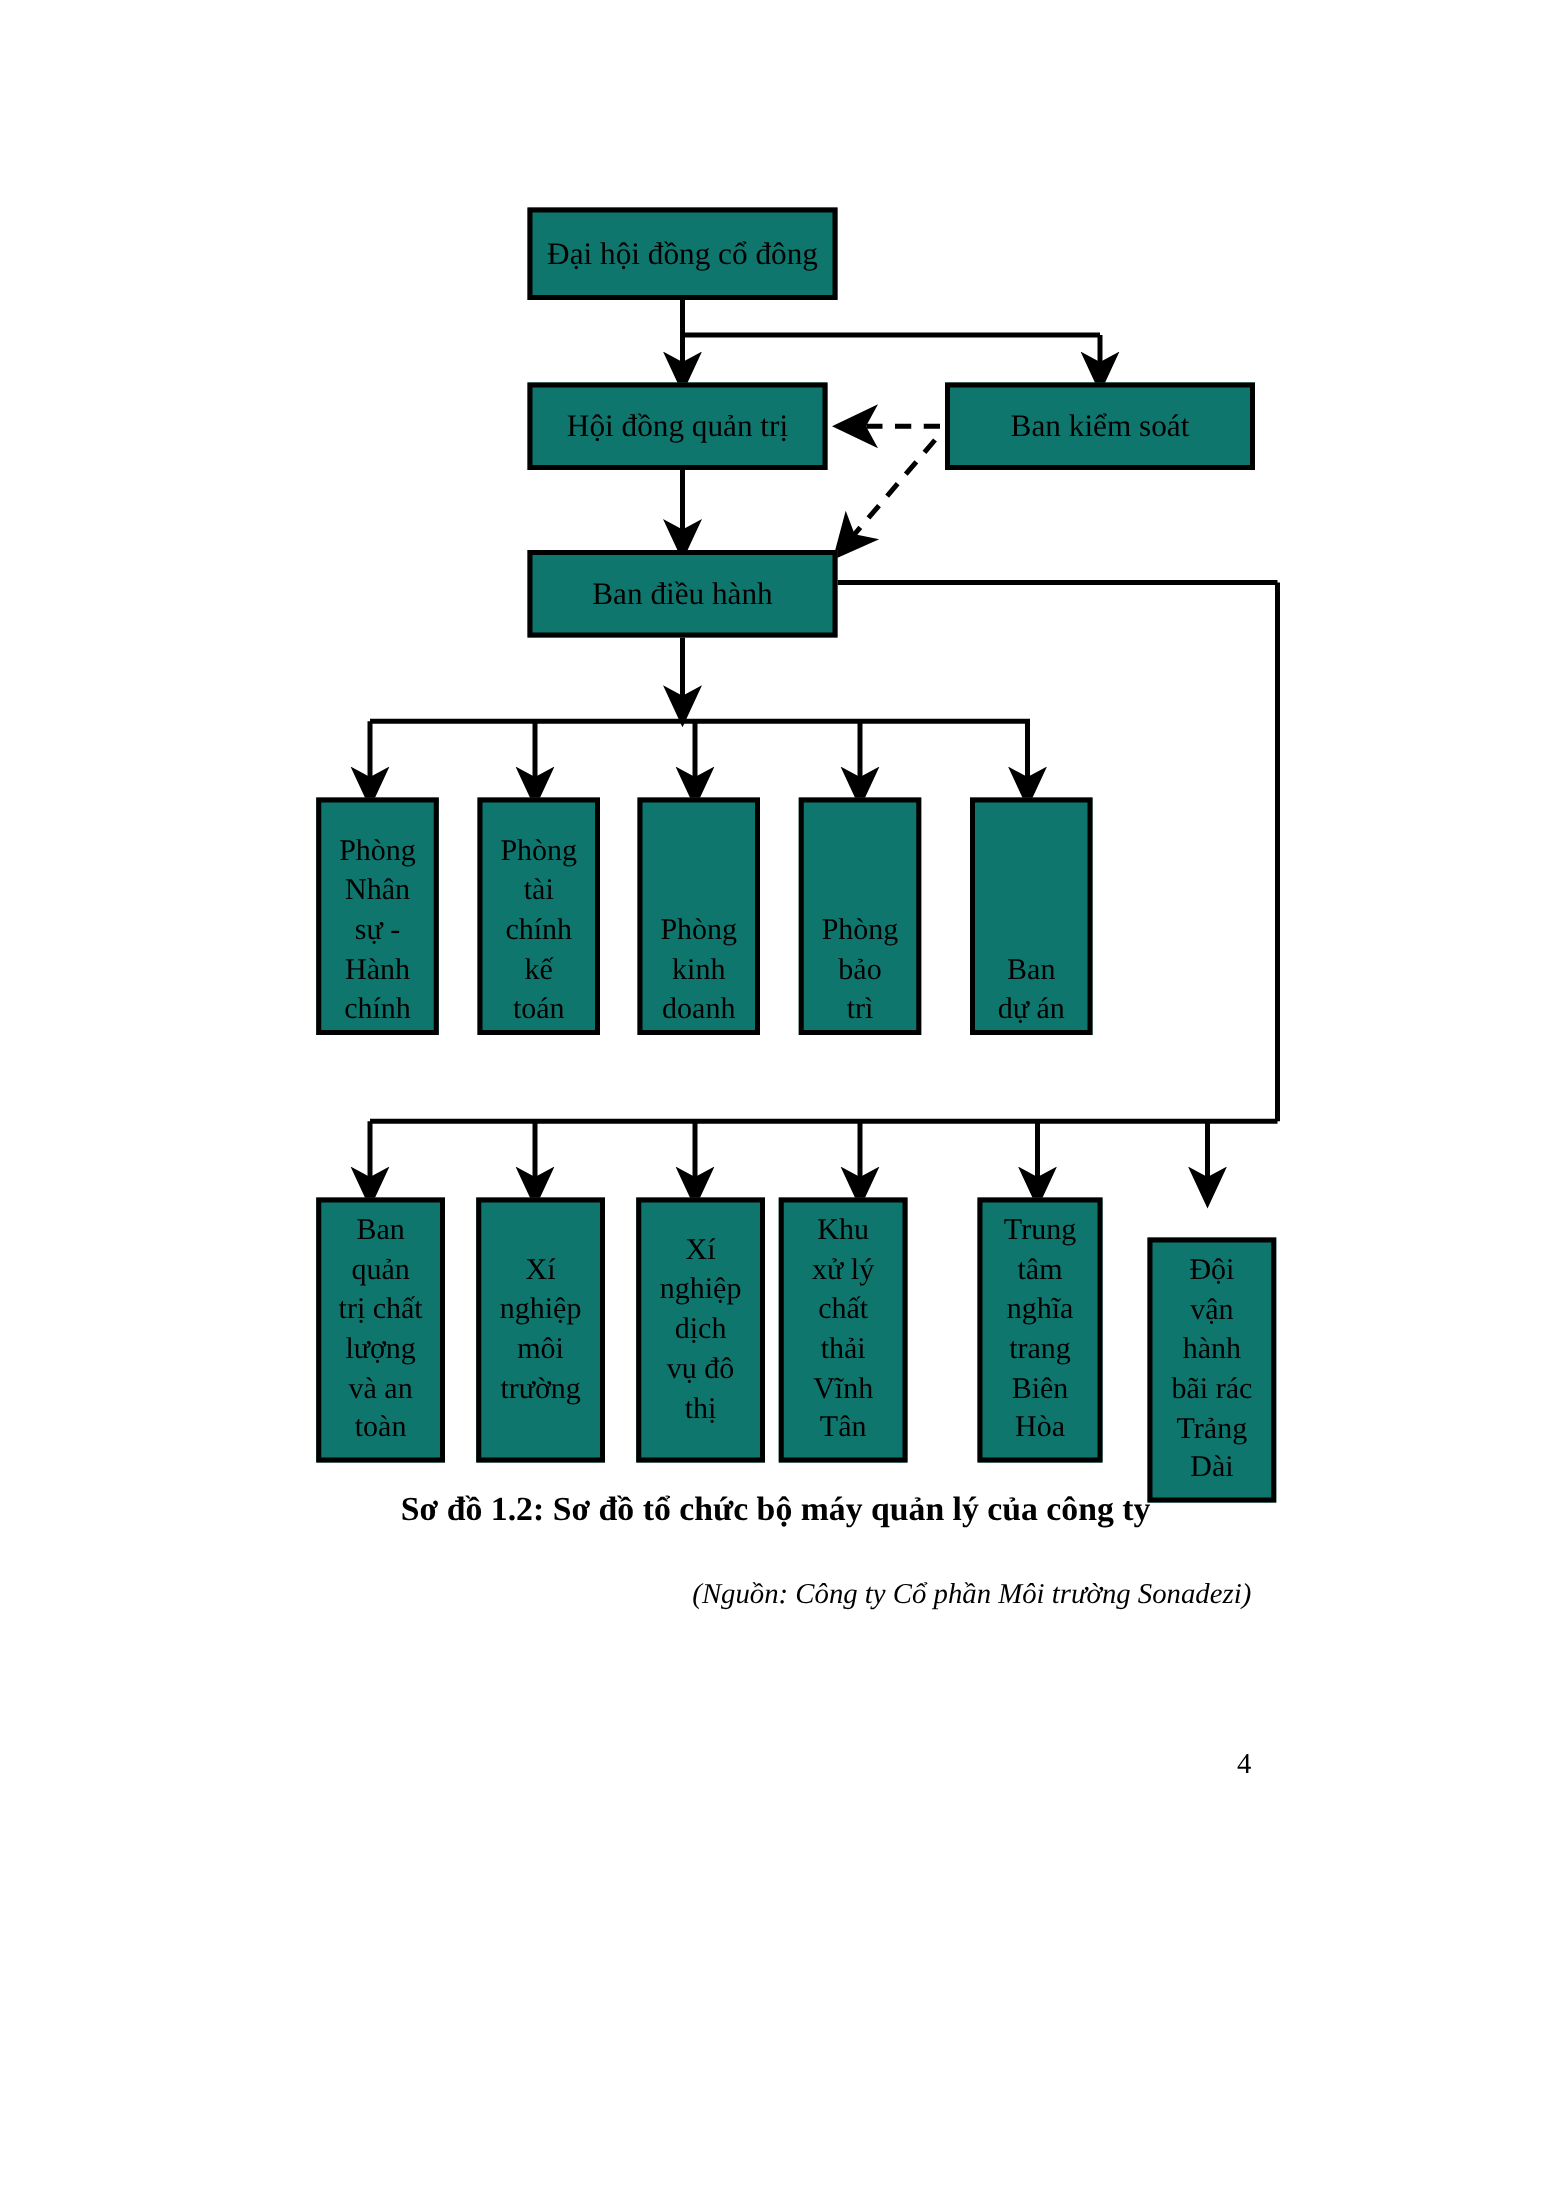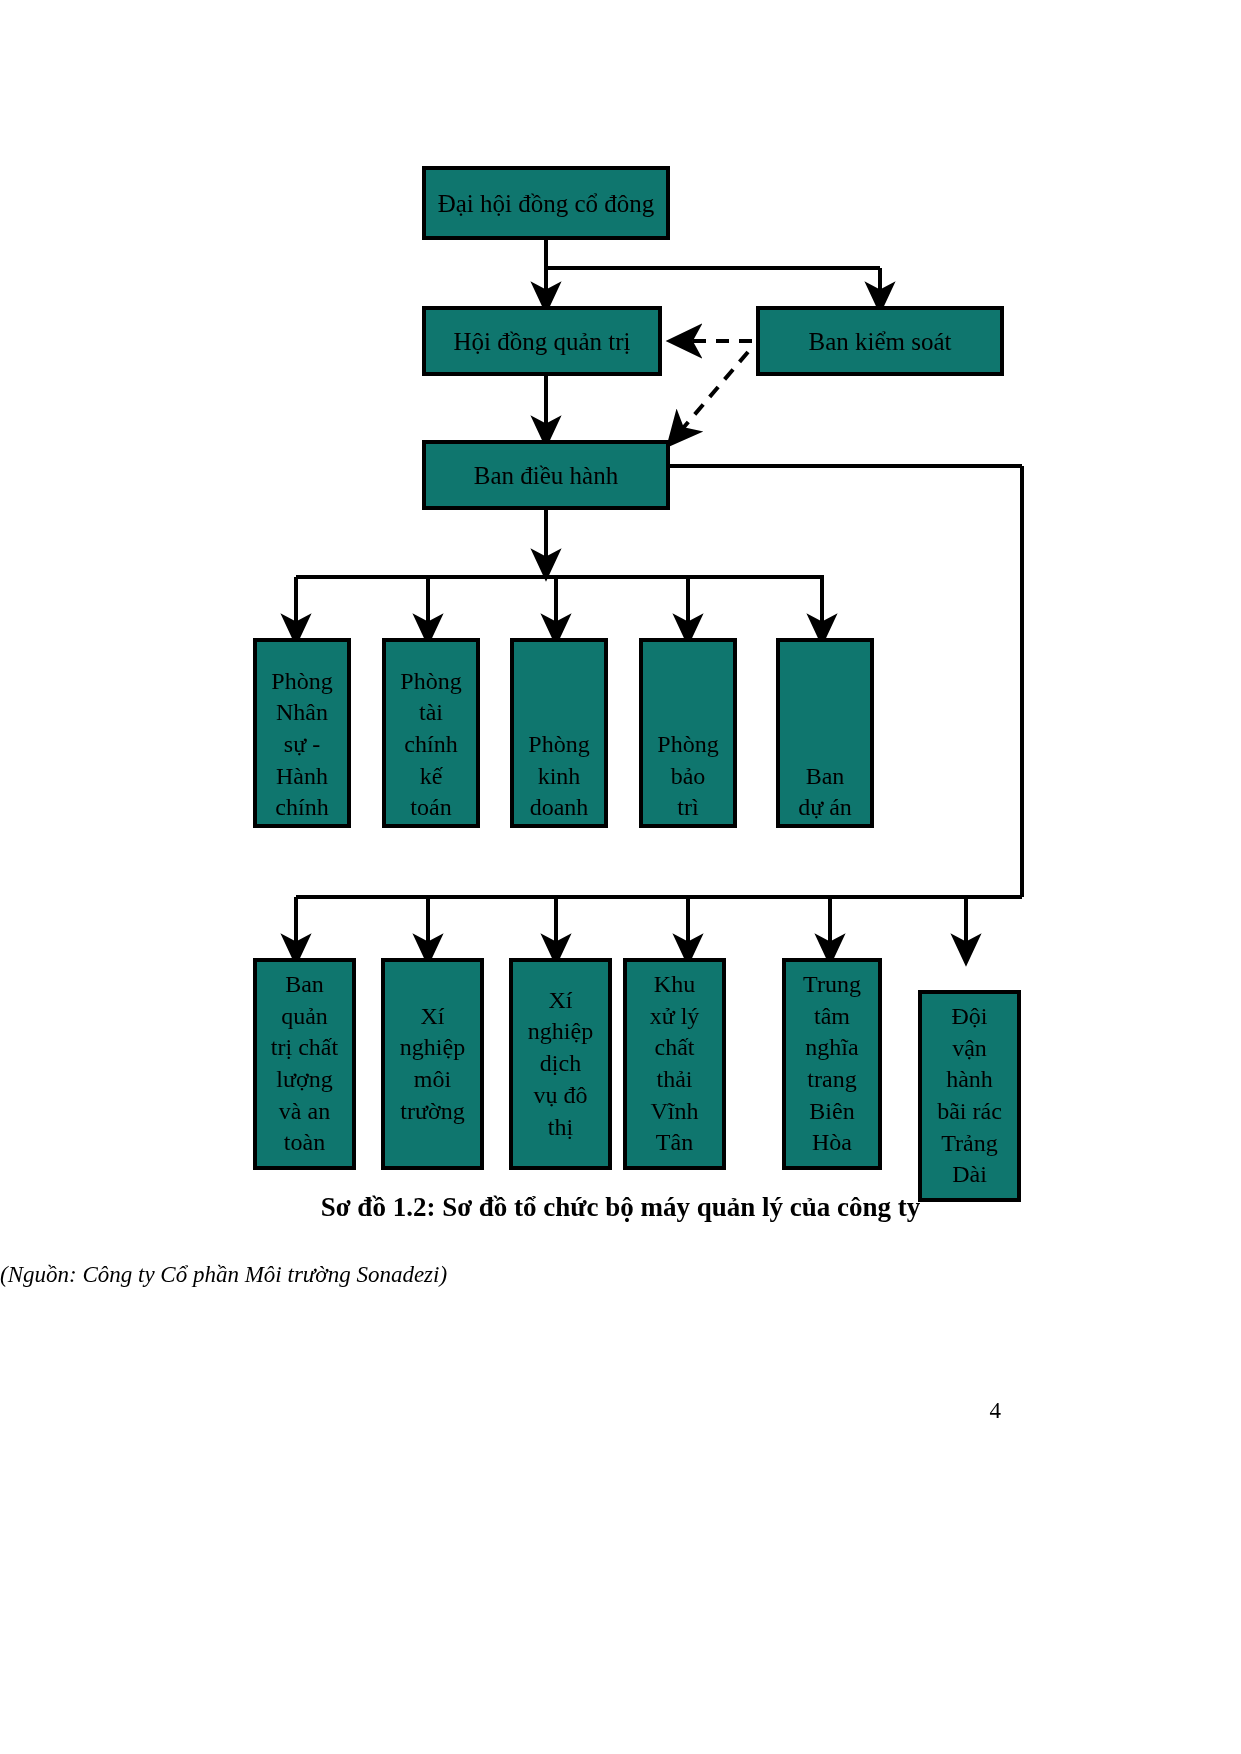"(Nguồn: Công ty Cổ phần" #source { text-align: left -> right }
